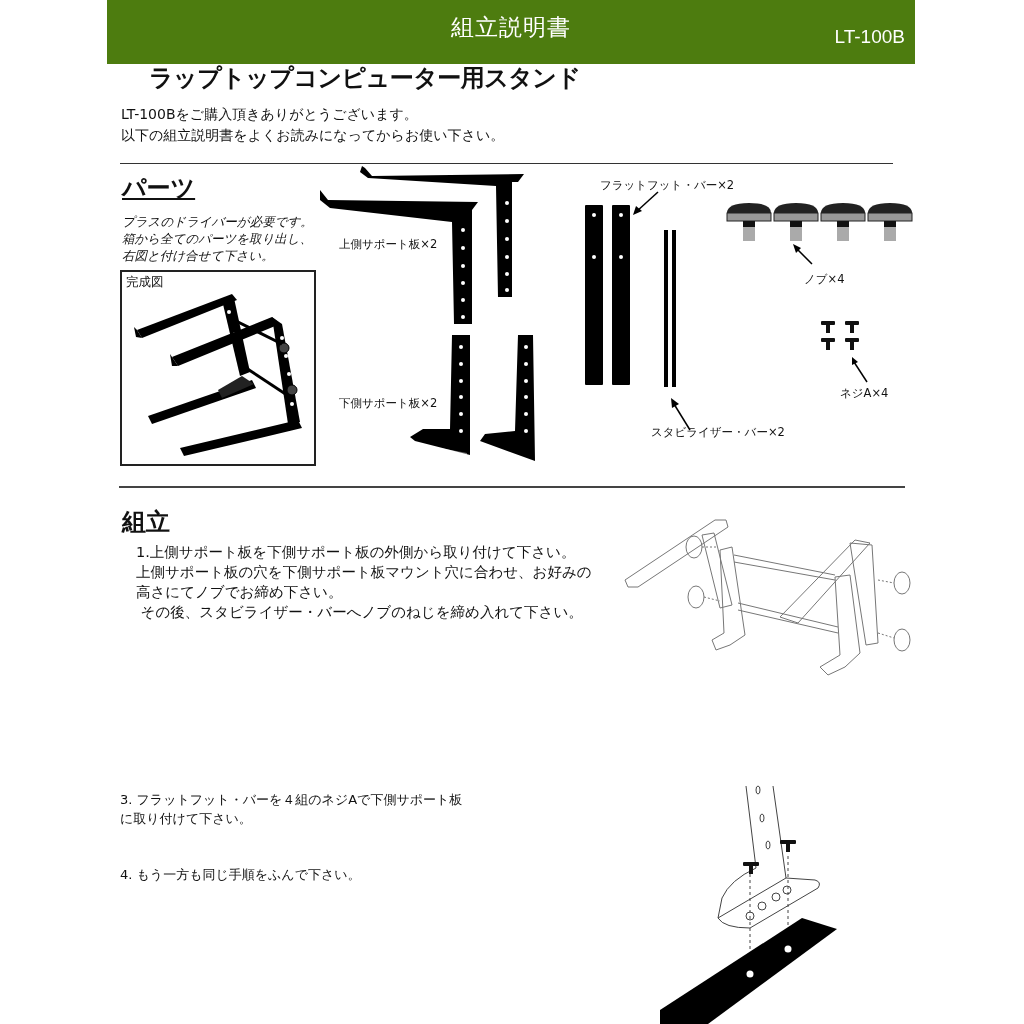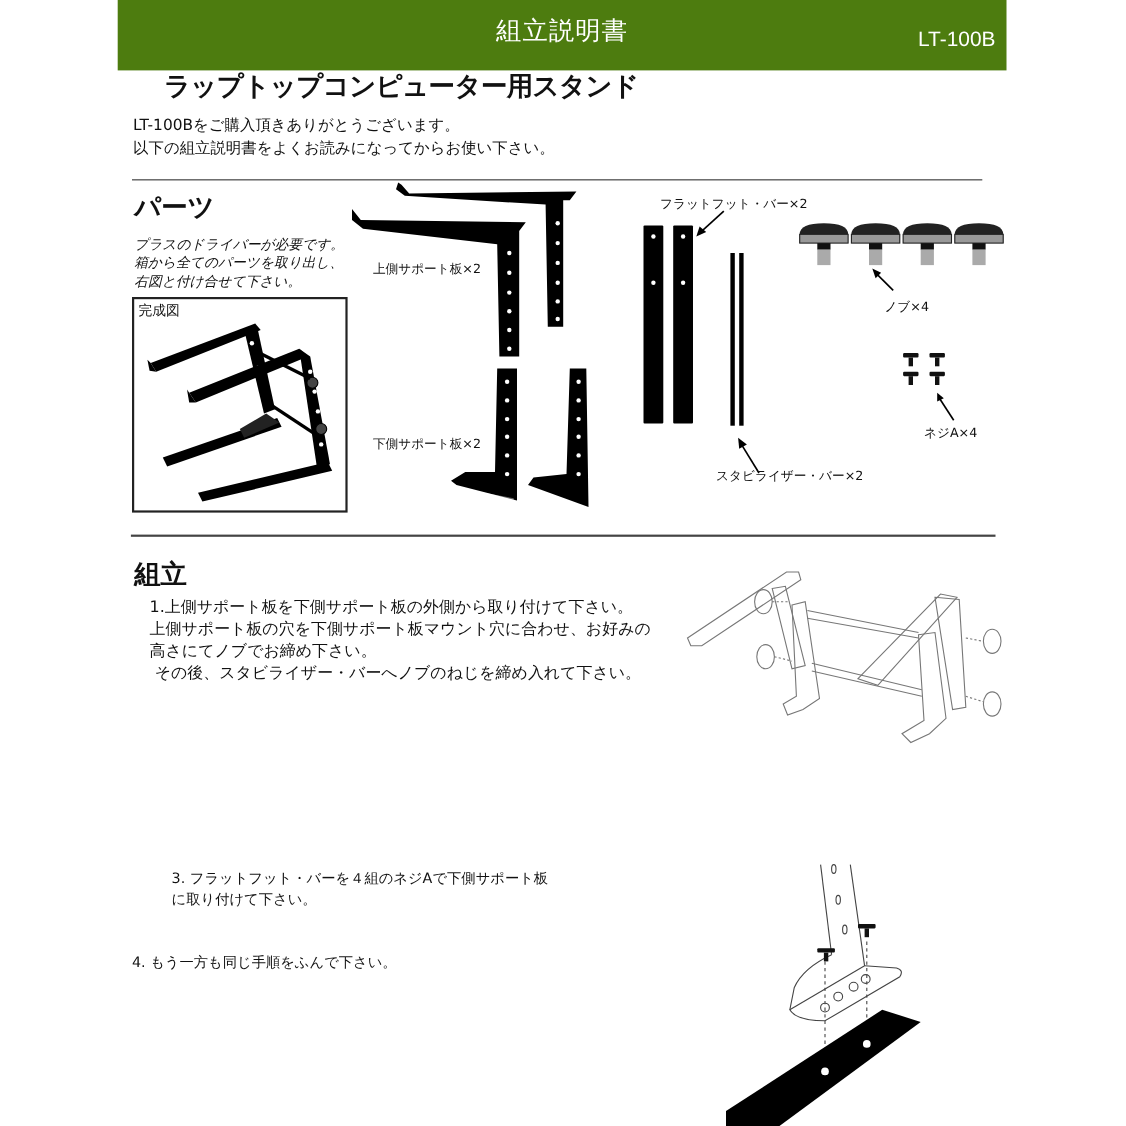"パーツ" .parts-title { text-decoration: none -> underline }
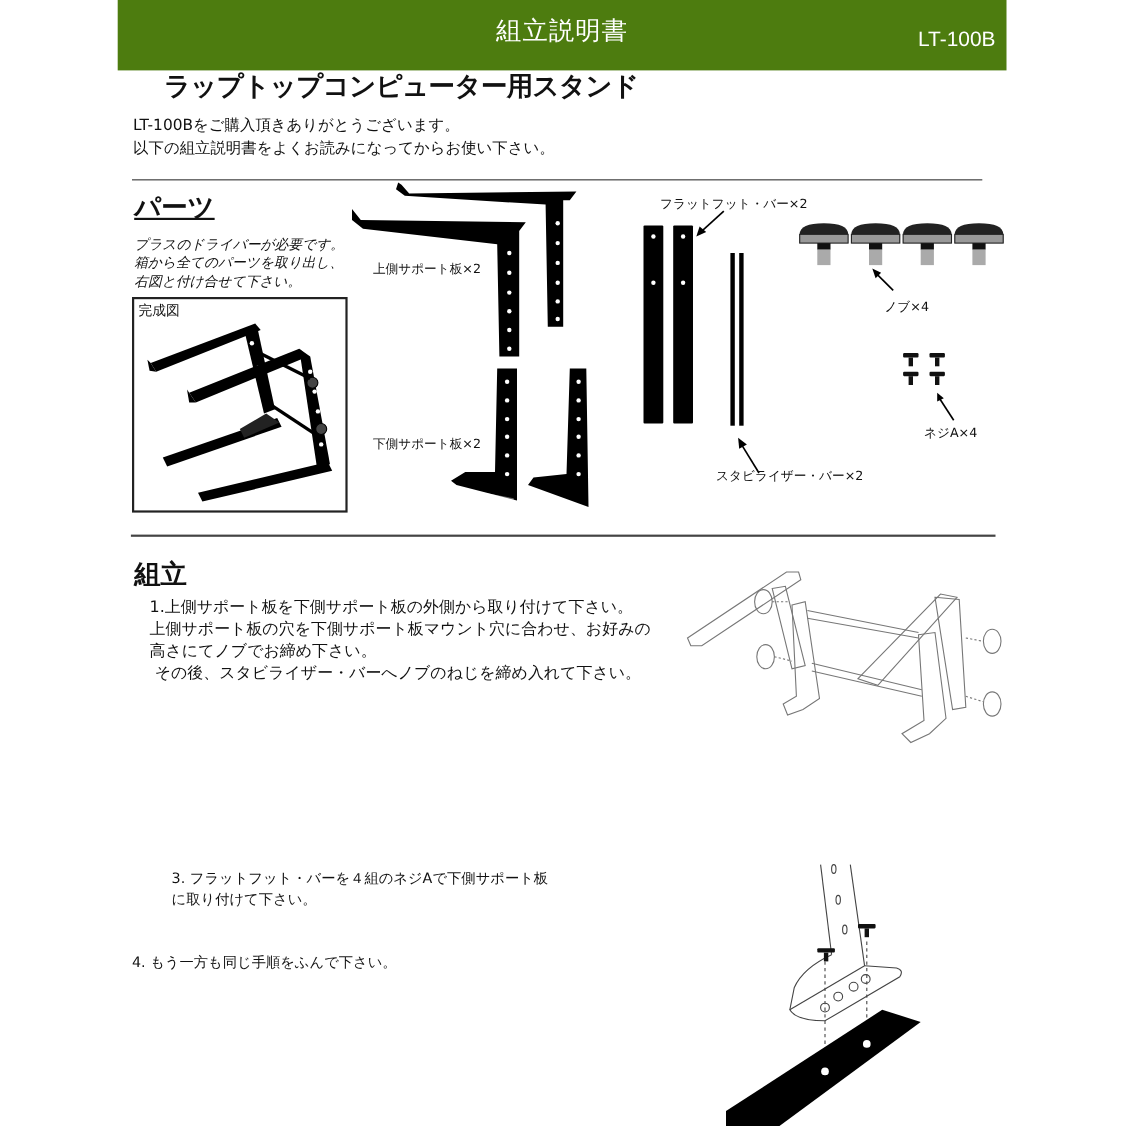"3. フラットフット・バーを４組のネジAで下側サポート板" .step3 { margin-left: 36px -> none }
